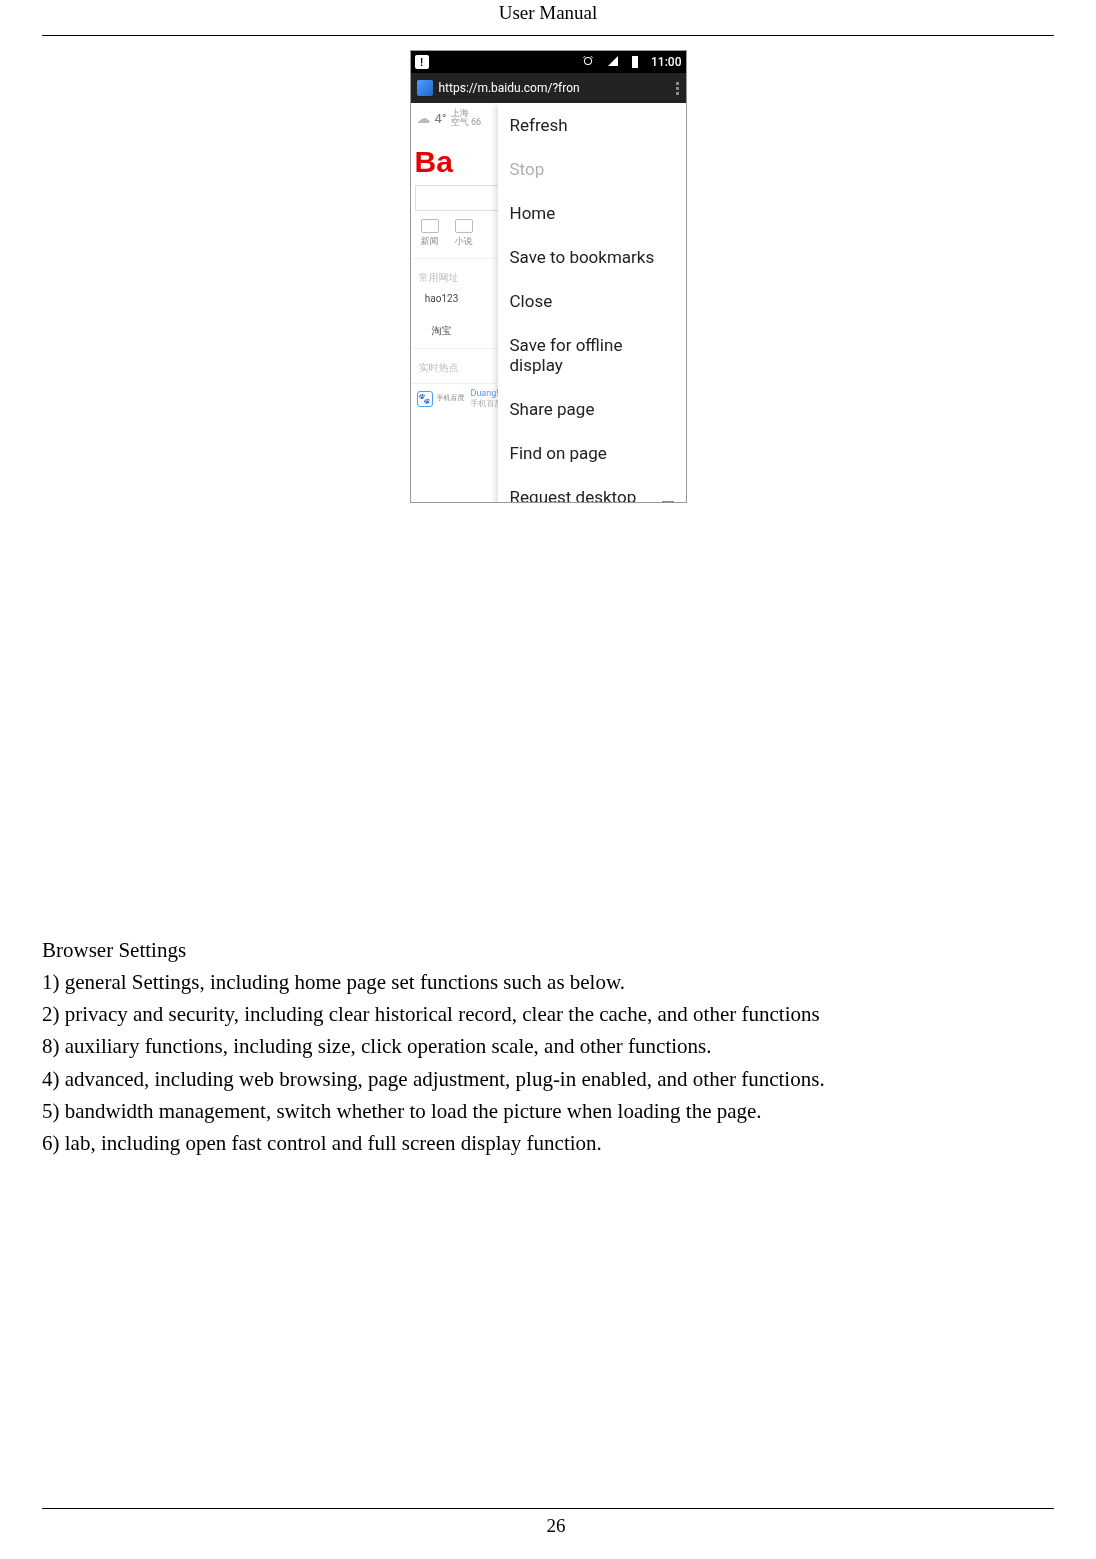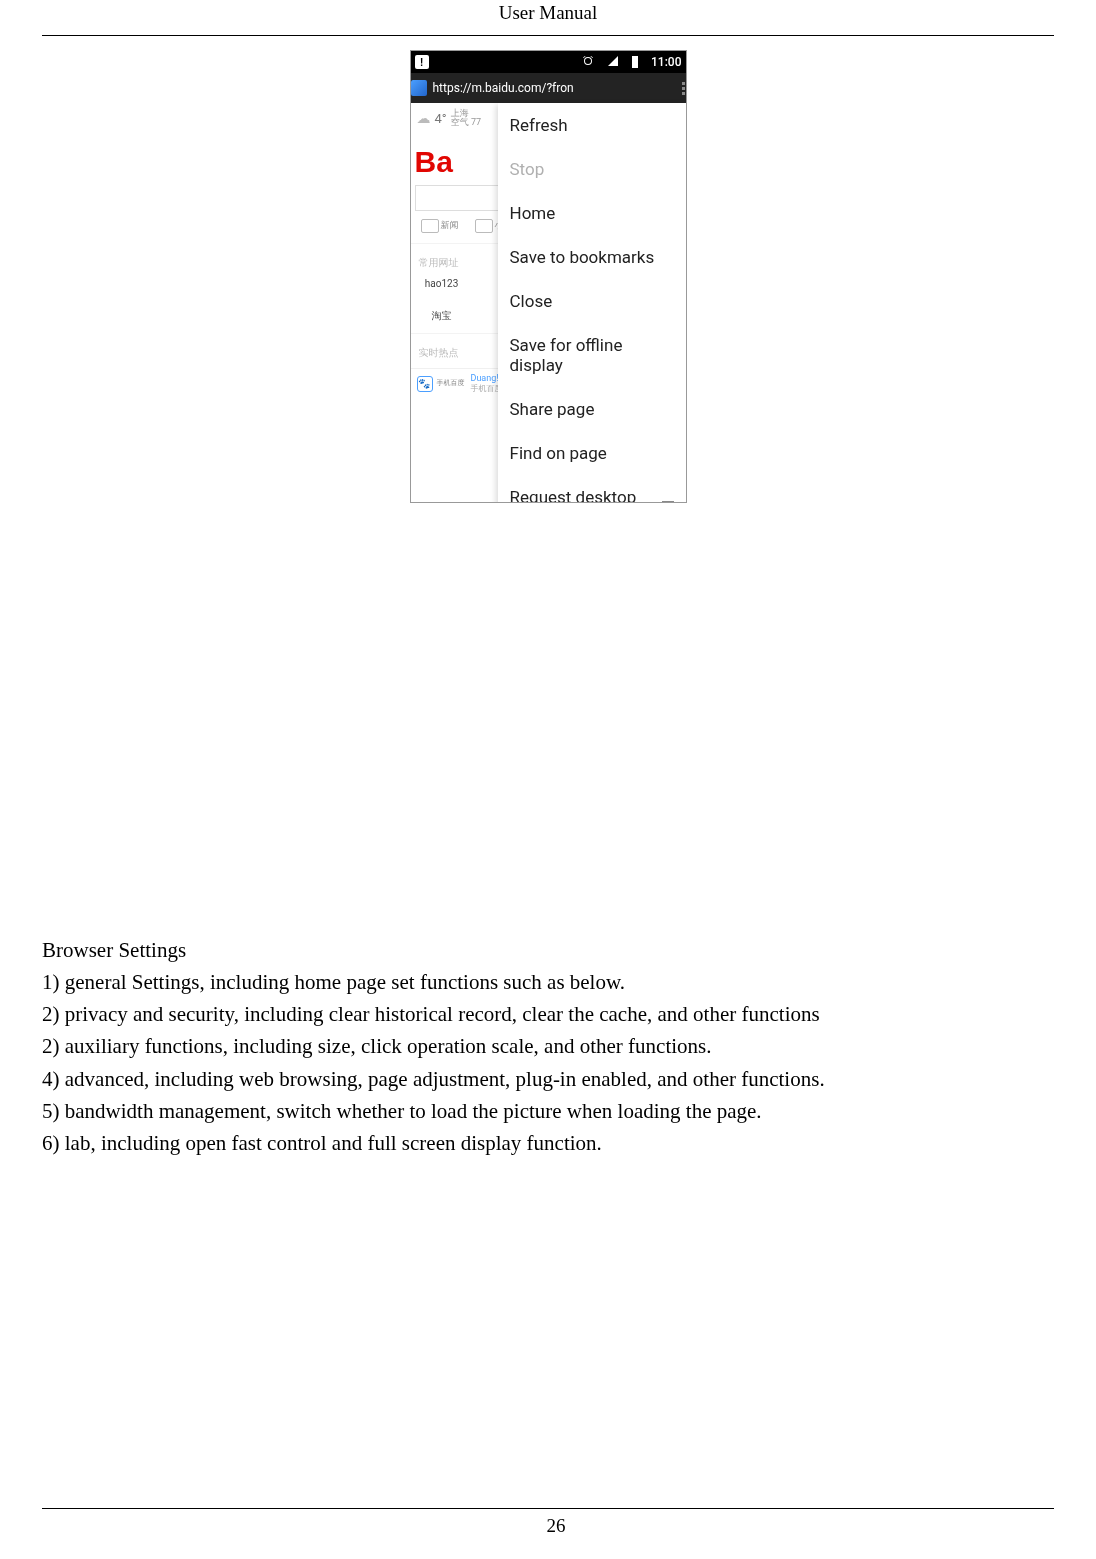"https://m.baidu.com/?fron" .url-bar { padding: 0 0 -> 0 6px }
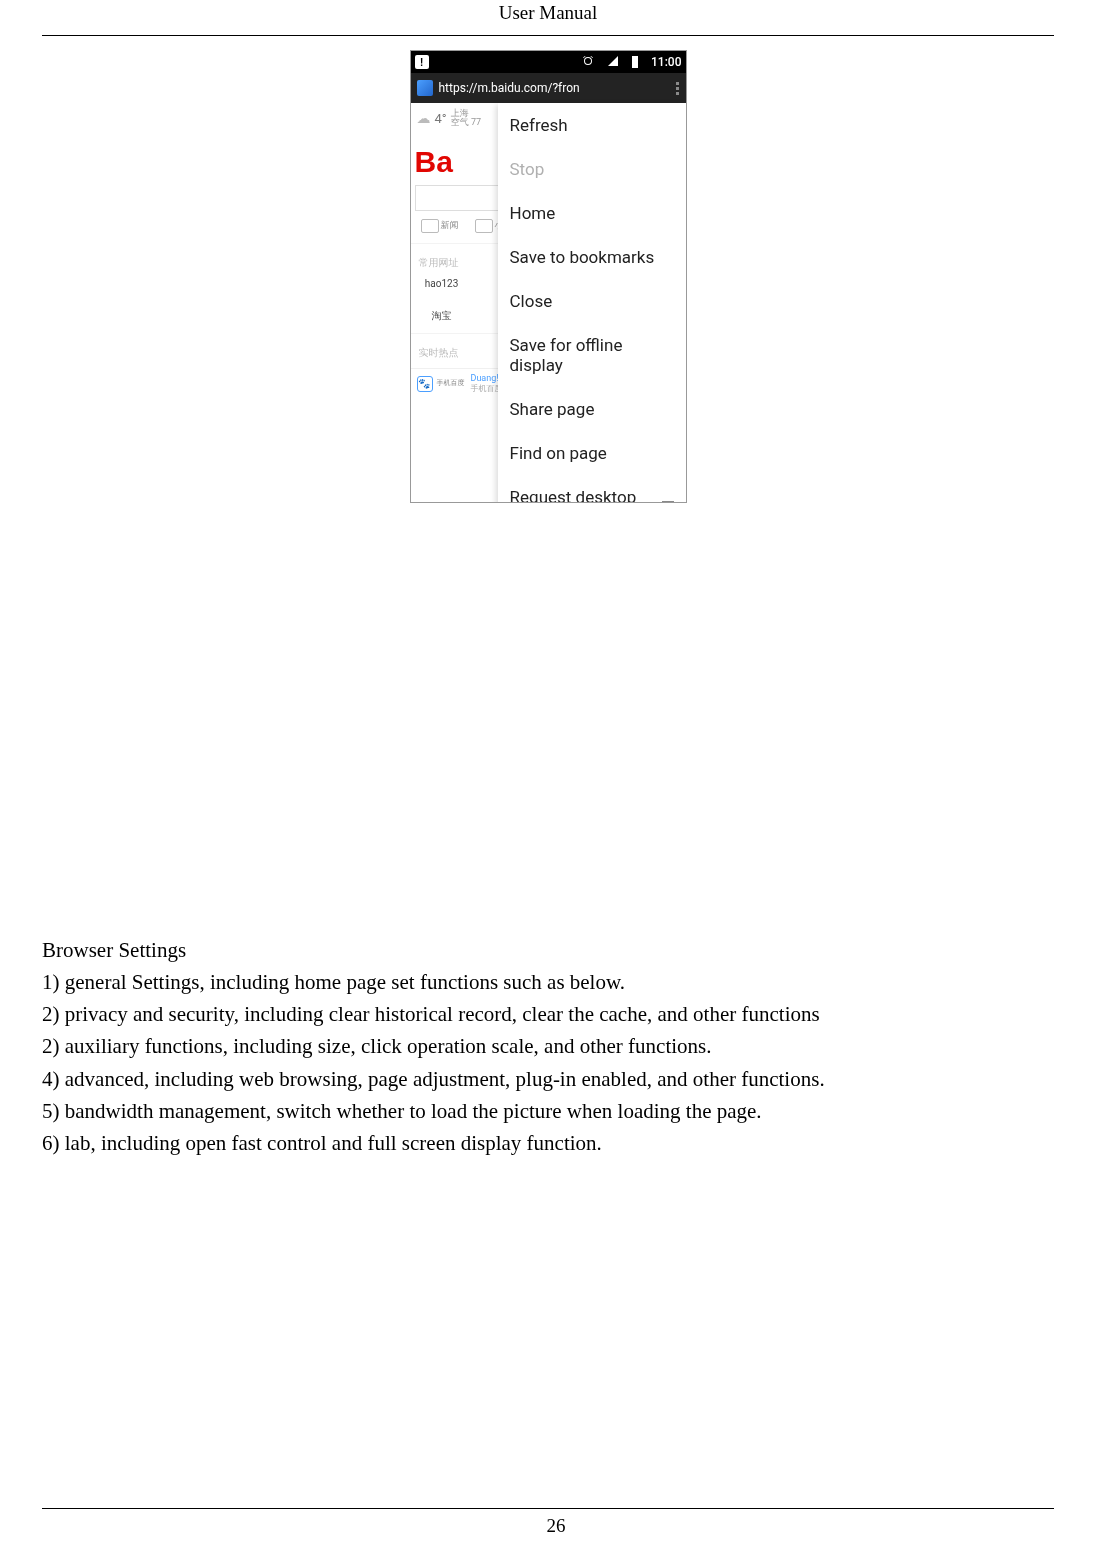"77" span { text: 77 -> 66 }
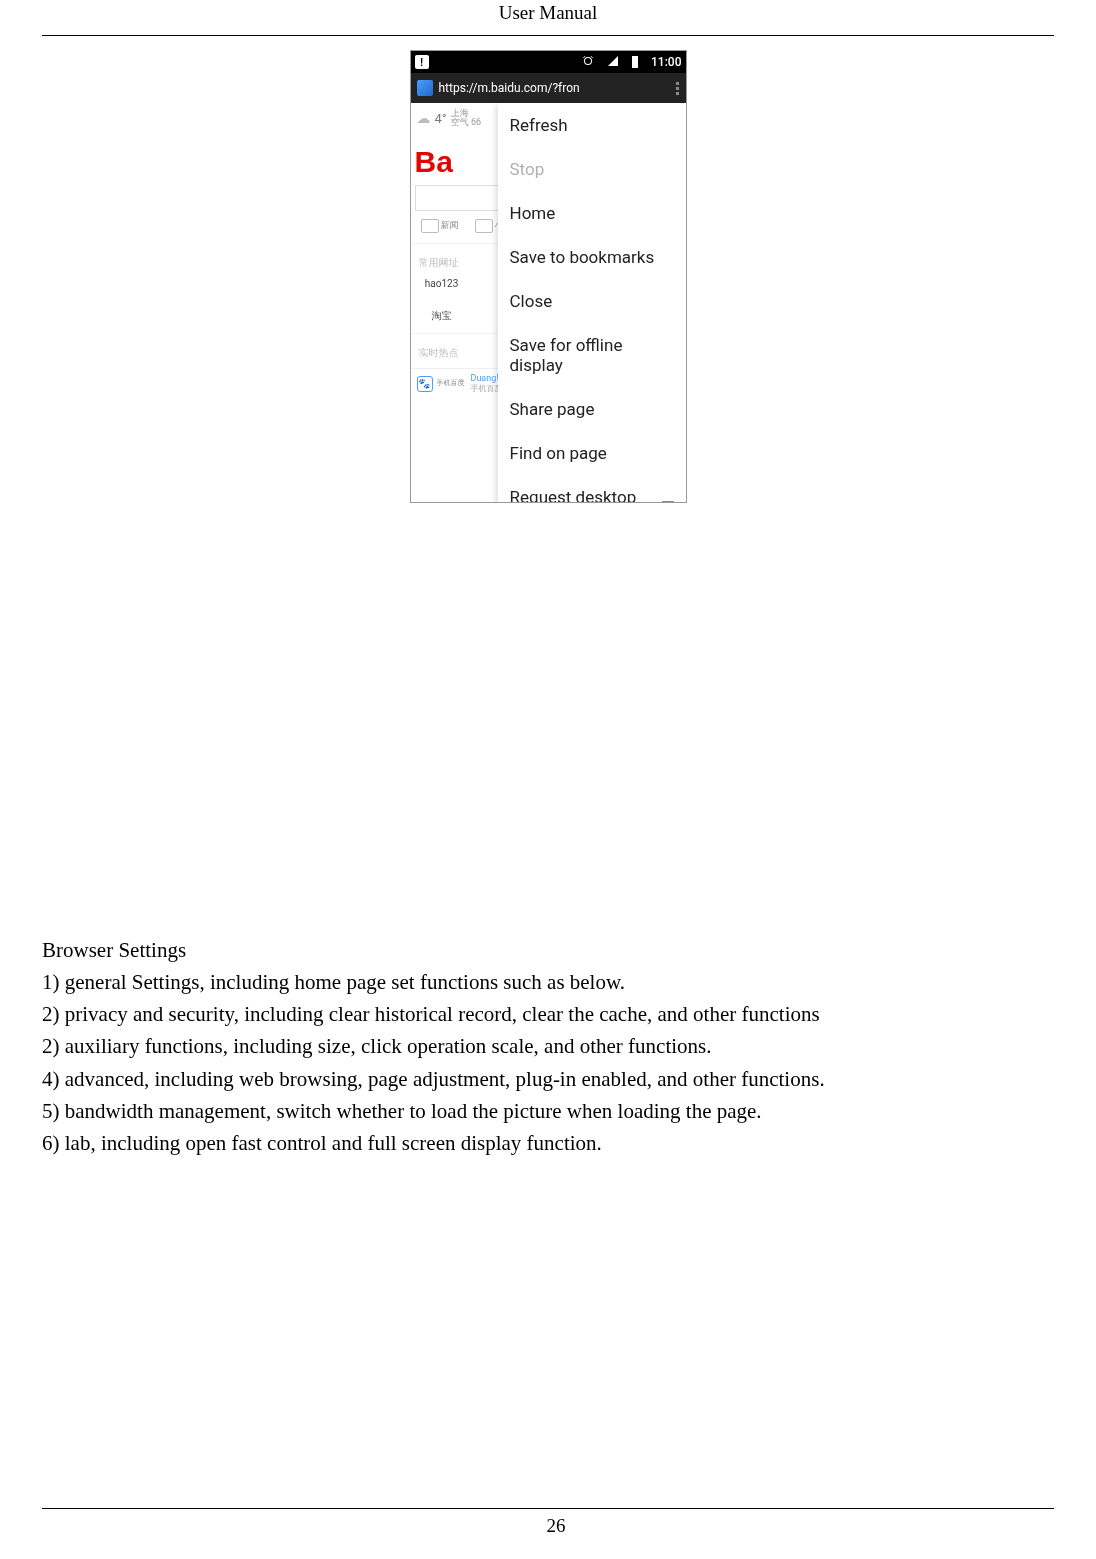"新闻" .tab-item { align-items: flex-start -> center; flex-direction: row -> column }
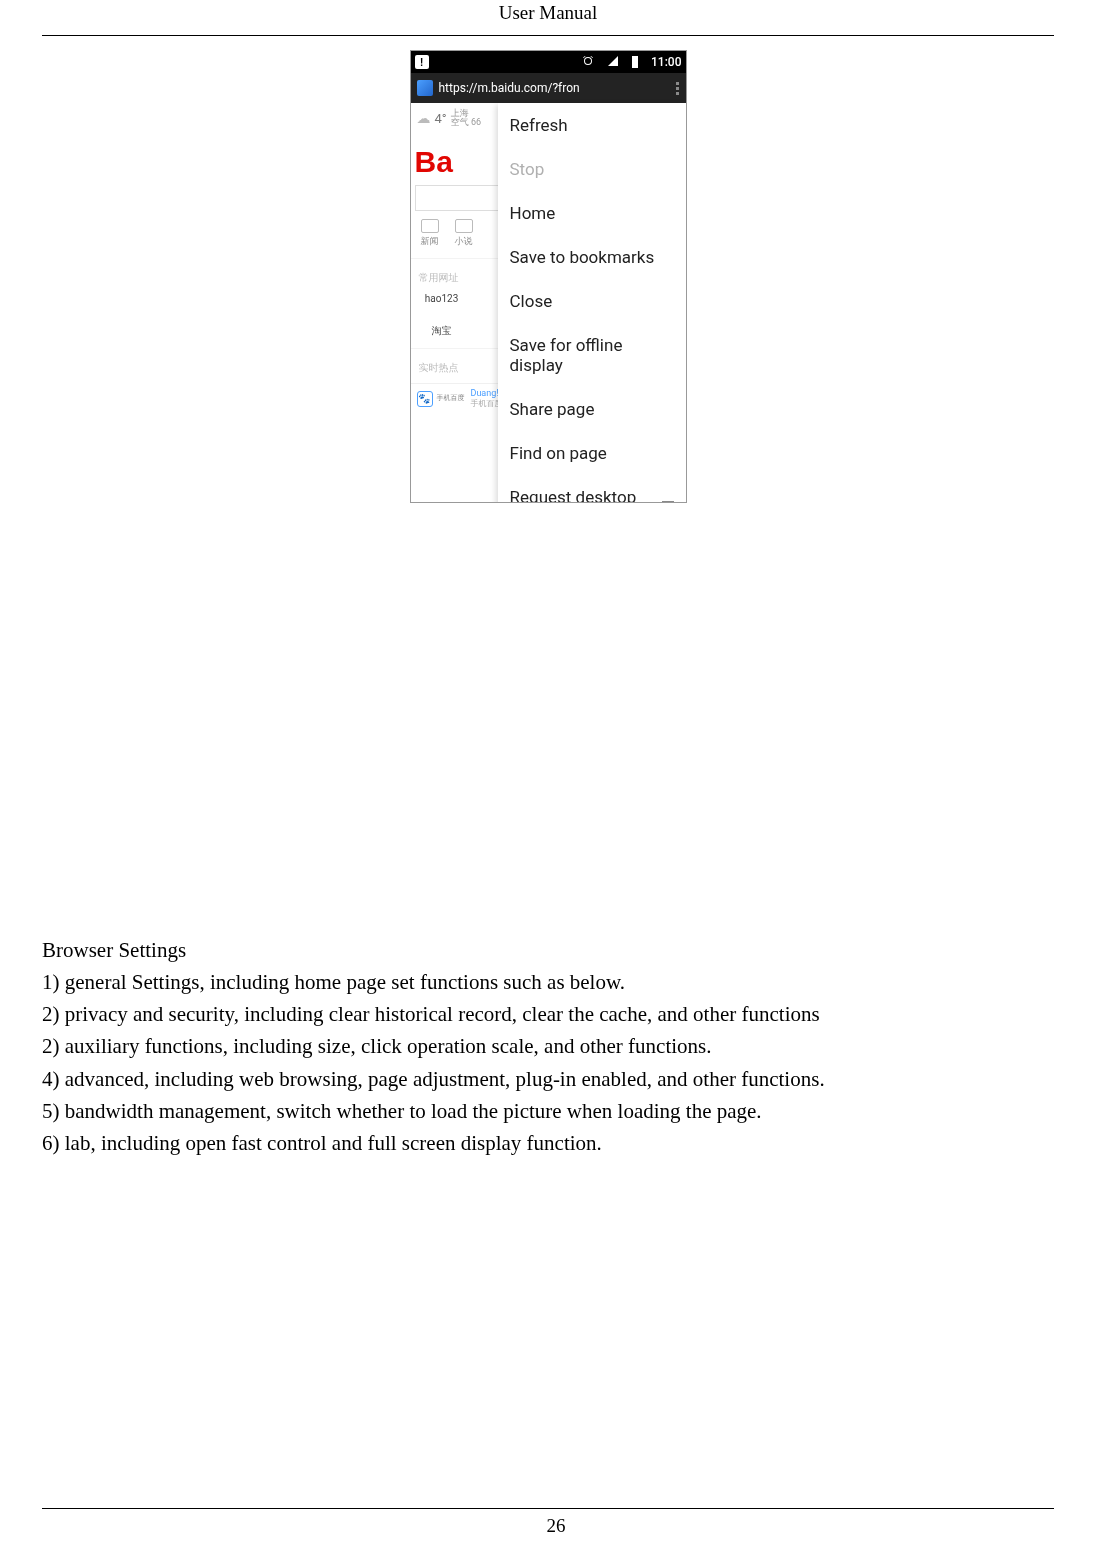"2) auxiliary functions, including size," div { text: 2 -> 8 }
